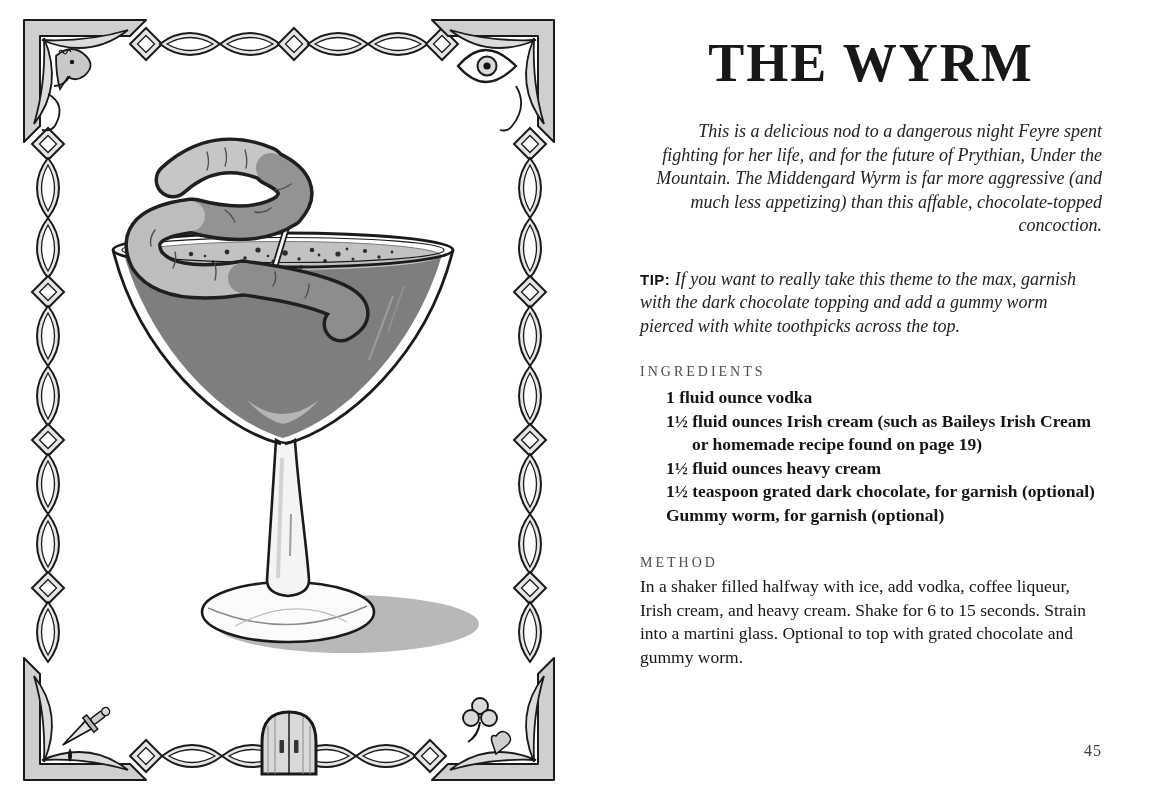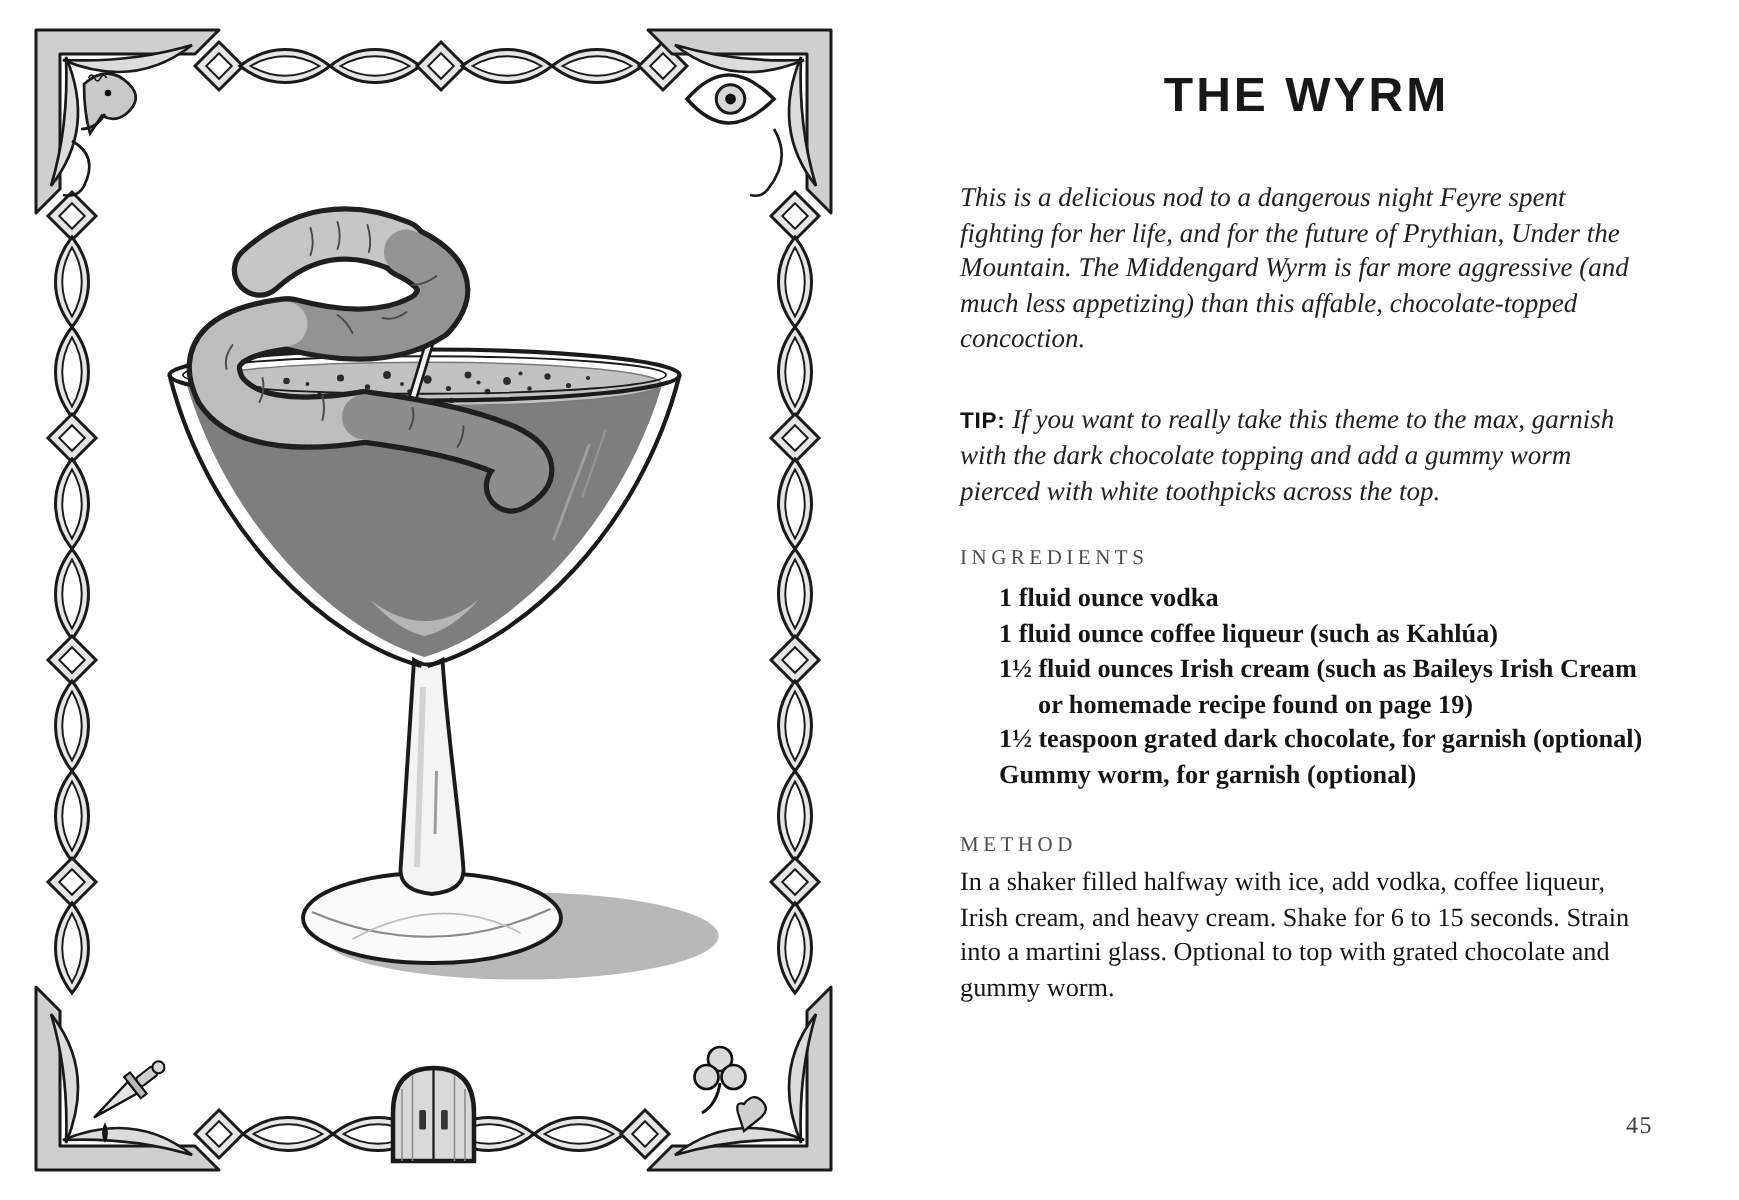"THE WYRM" .title { font-family: Liberation Sans, sans-serif -> Liberation Serif, serif; font-size: 32px -> 54px }
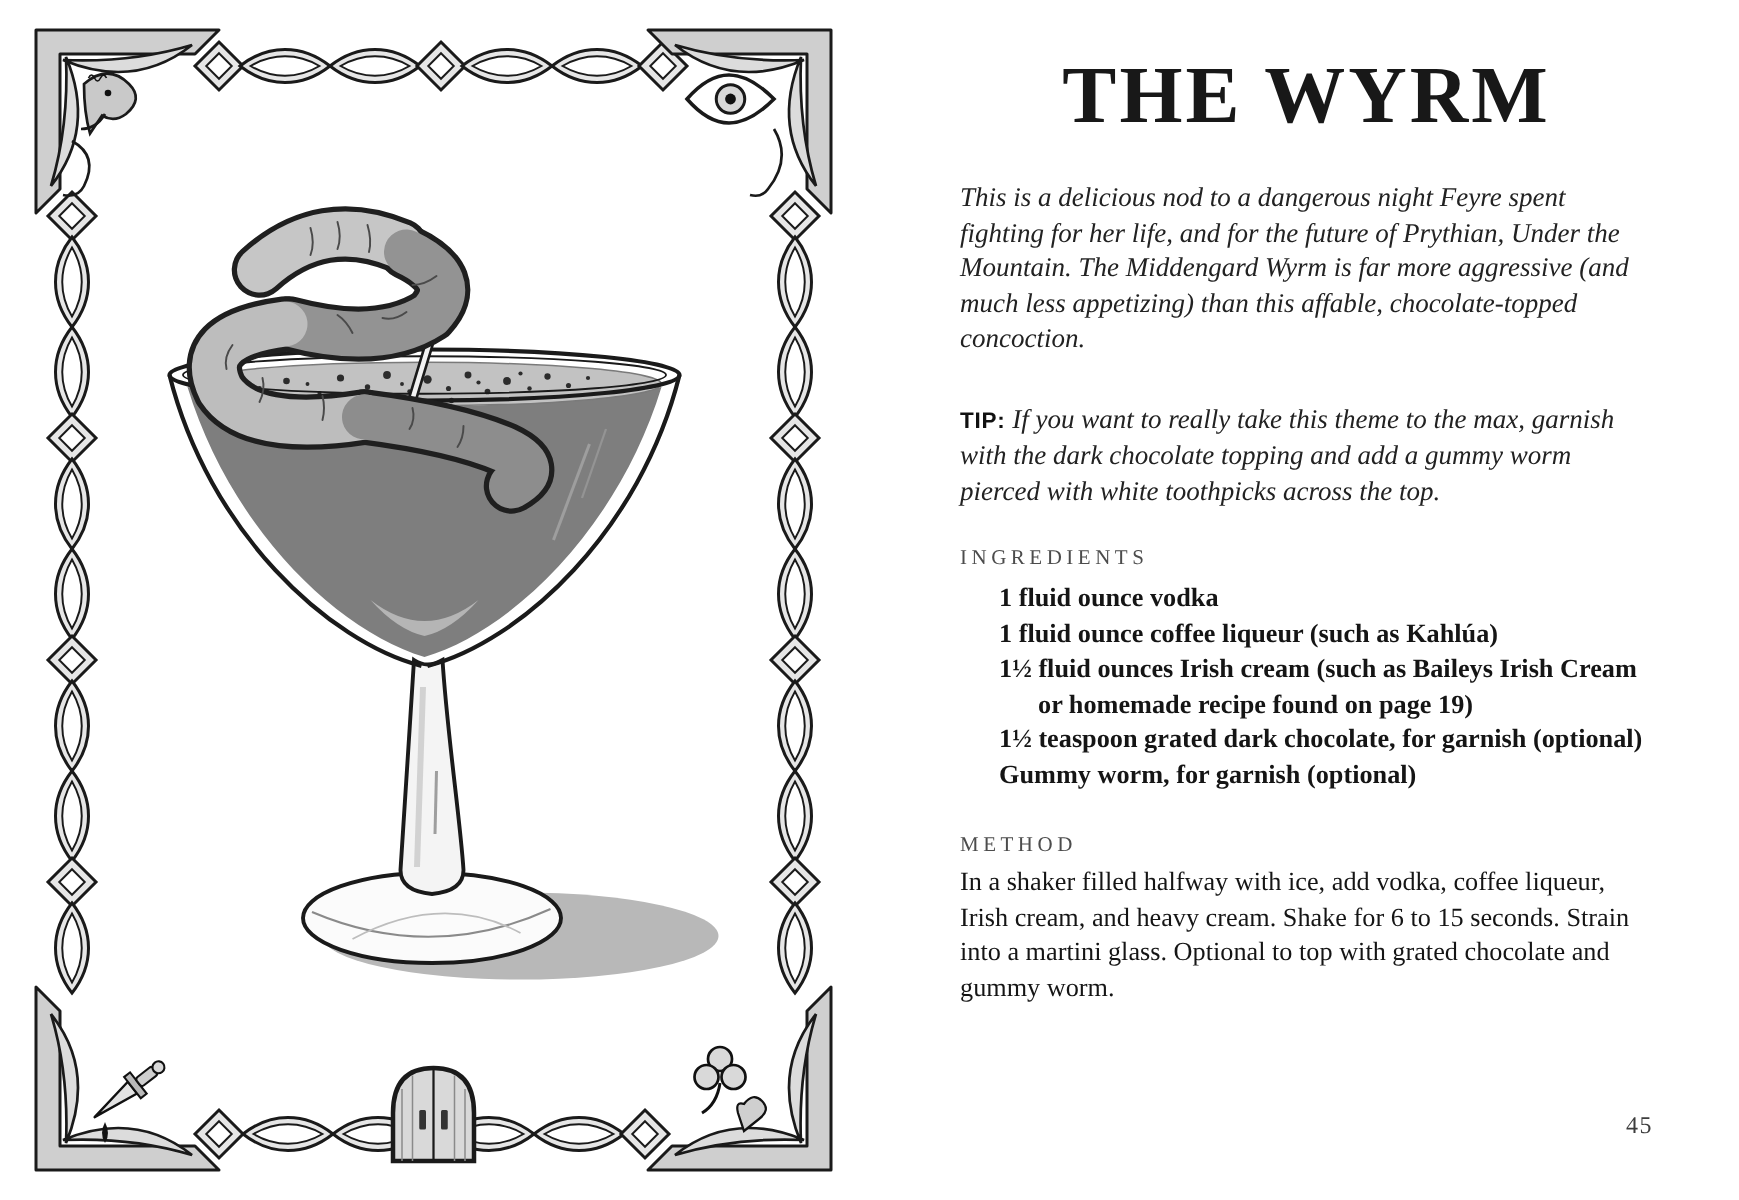"This is a delicious nod" .intro { text-align: none -> right }
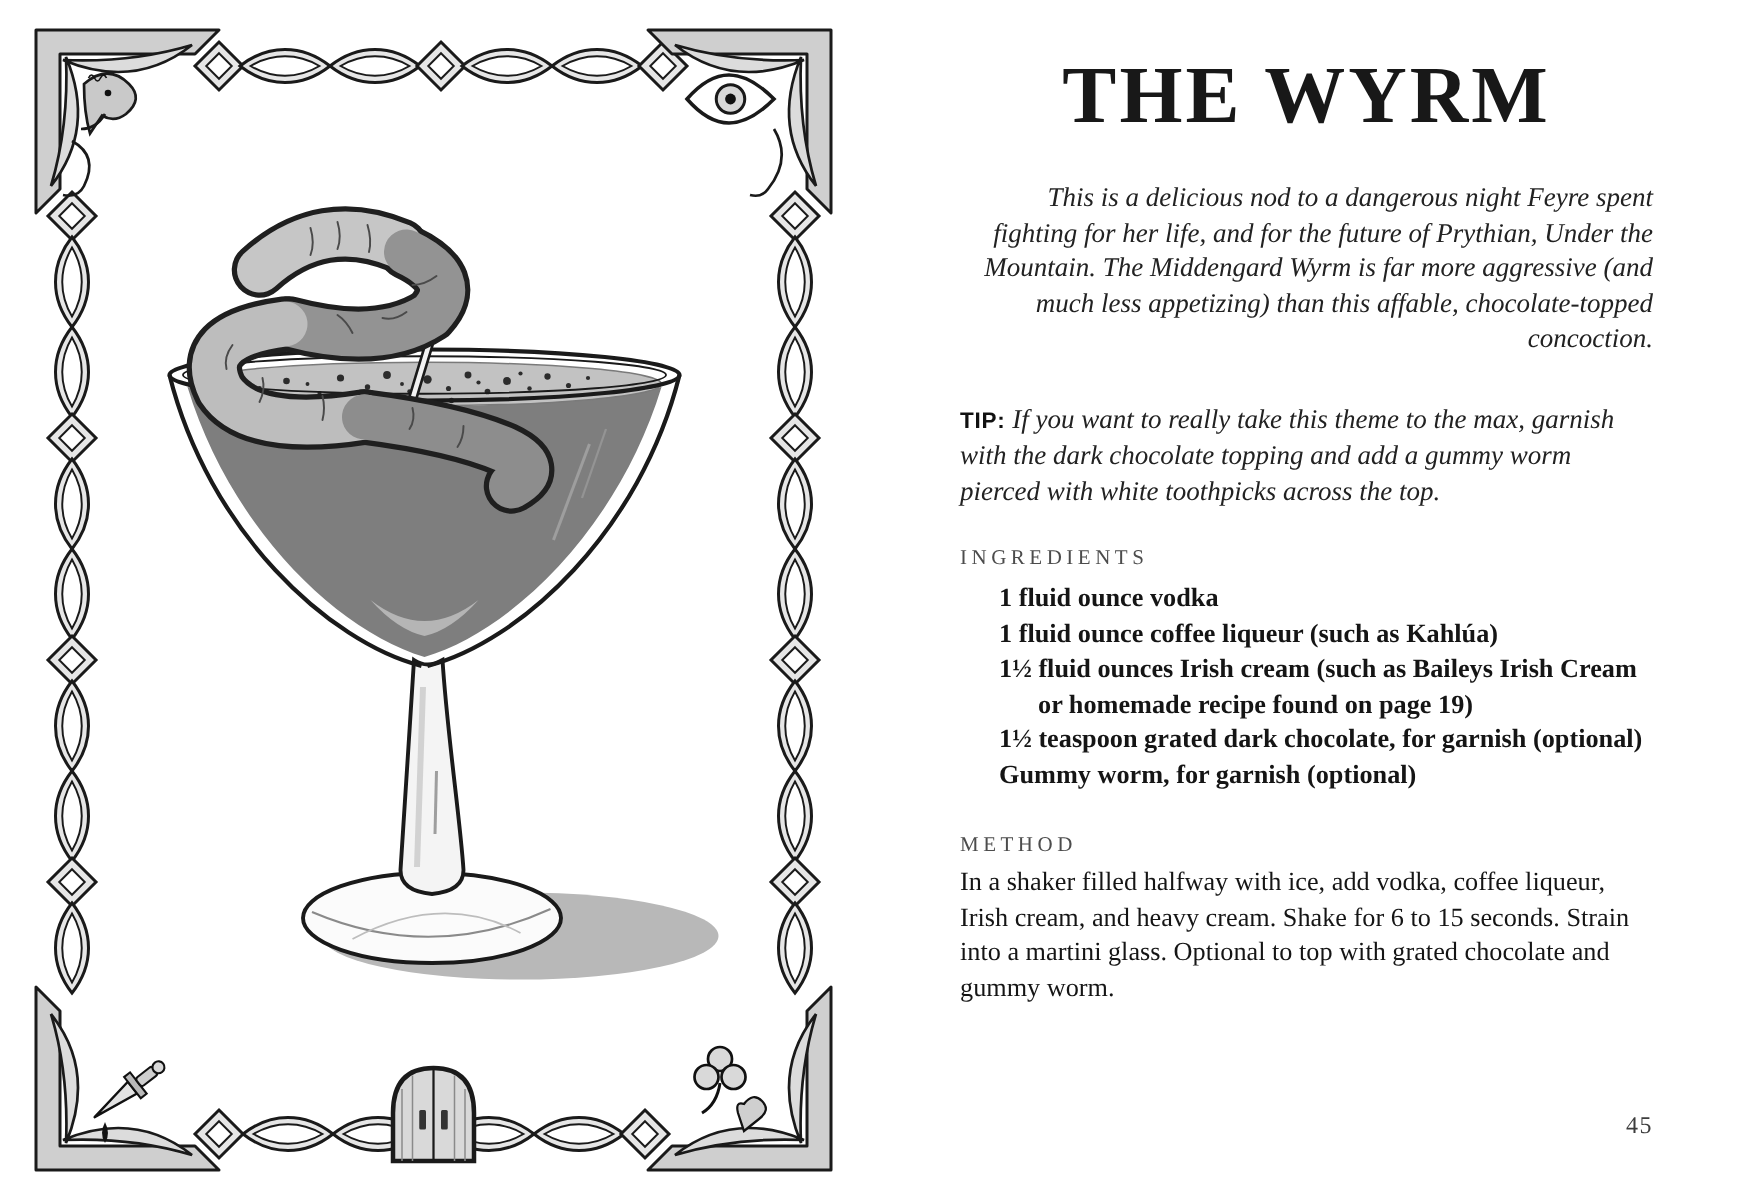"1 fluid ounce coffee liqueur" li { html: <li>1 fluid ounce coffee liqueur (such as Kahlúa)</li> -> none }
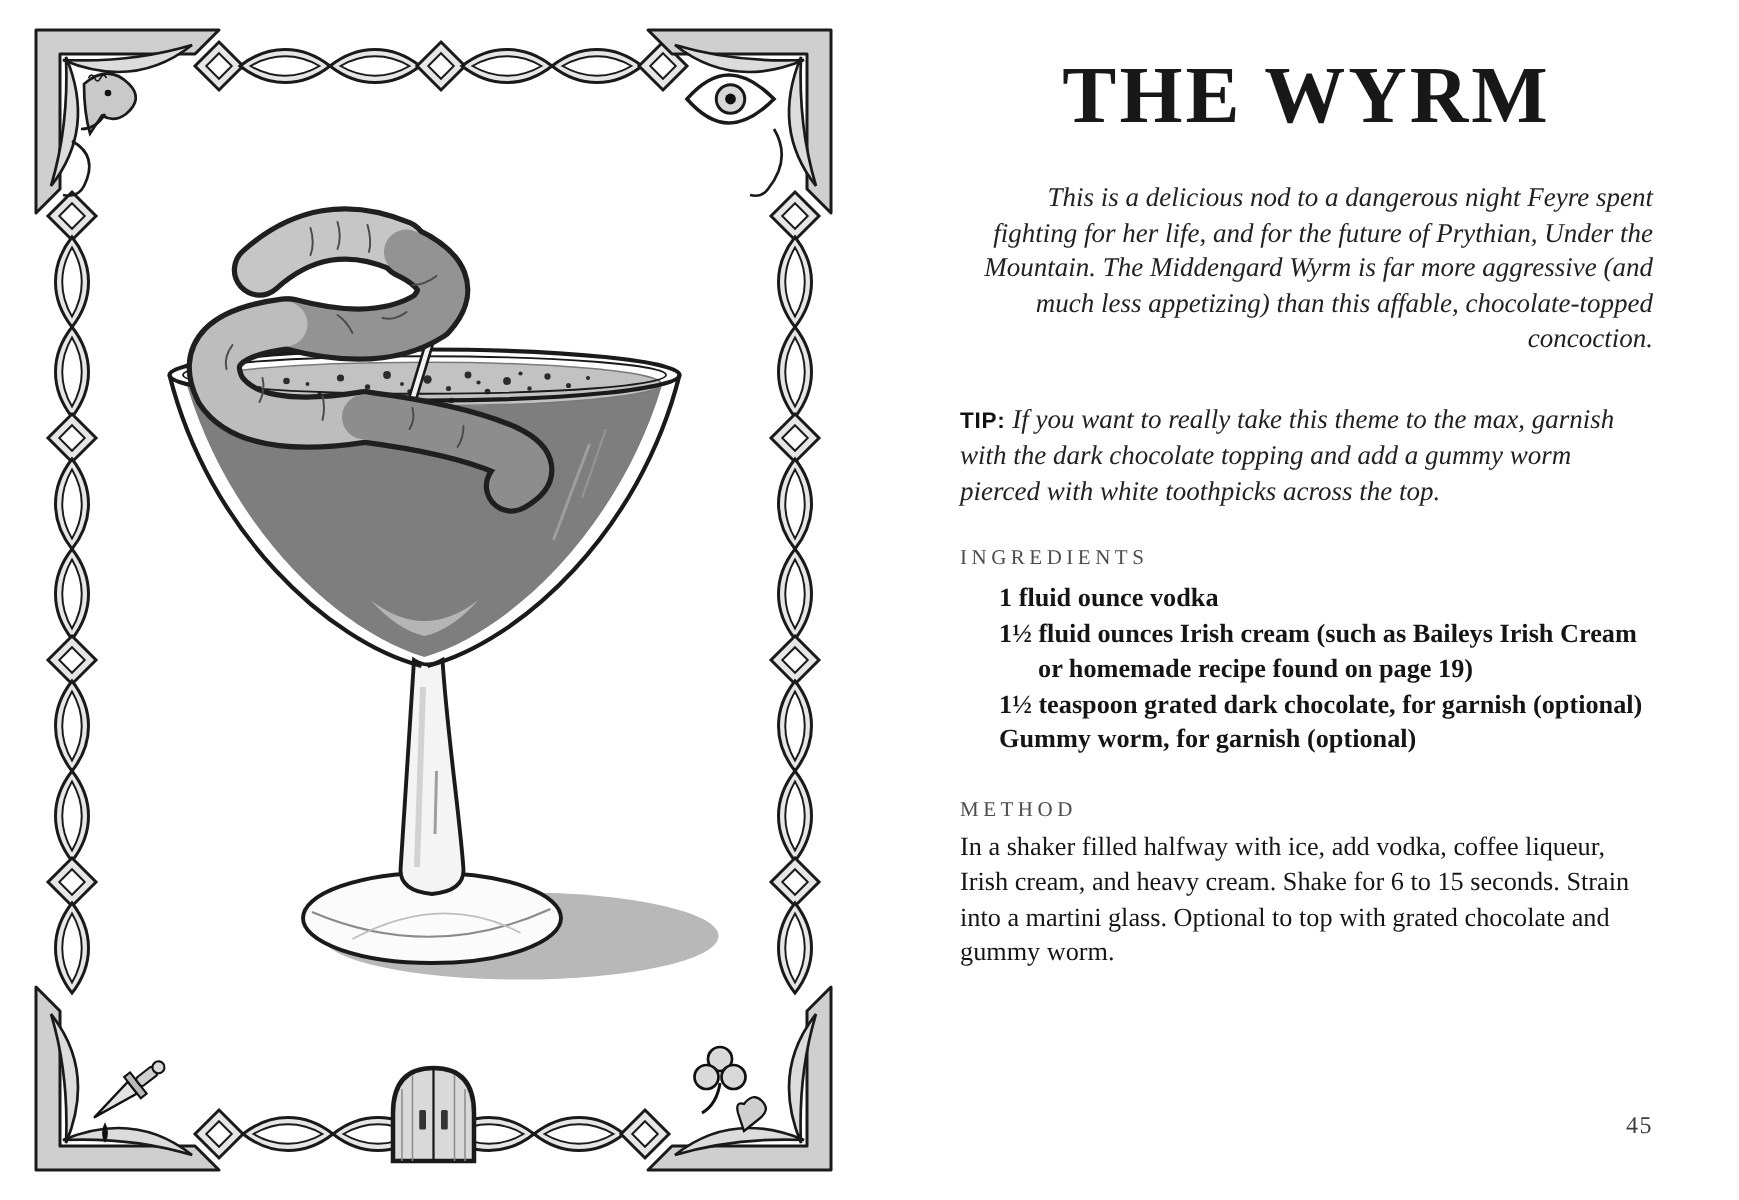"1½ fluid ounces heavy cream" li { html: none -> <li>1½ fluid ounces heavy cream</li> }
